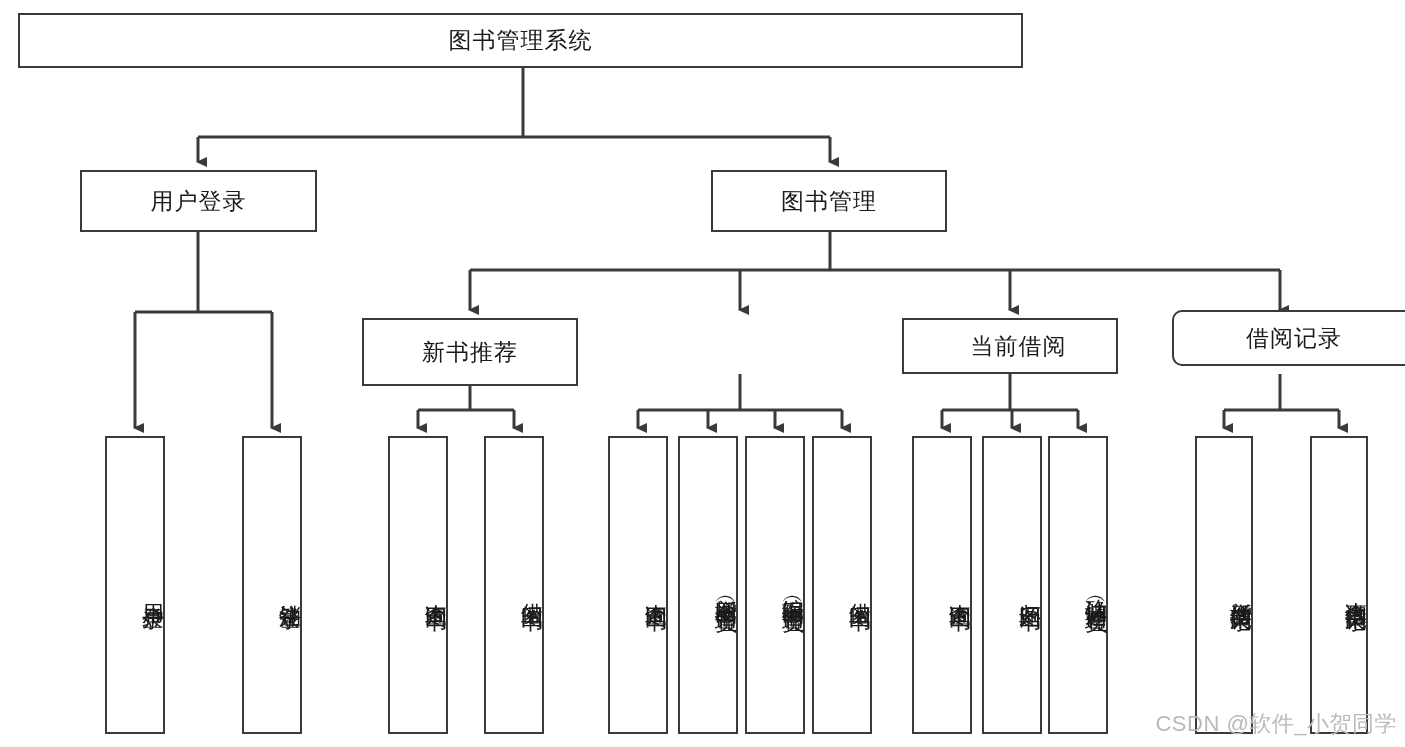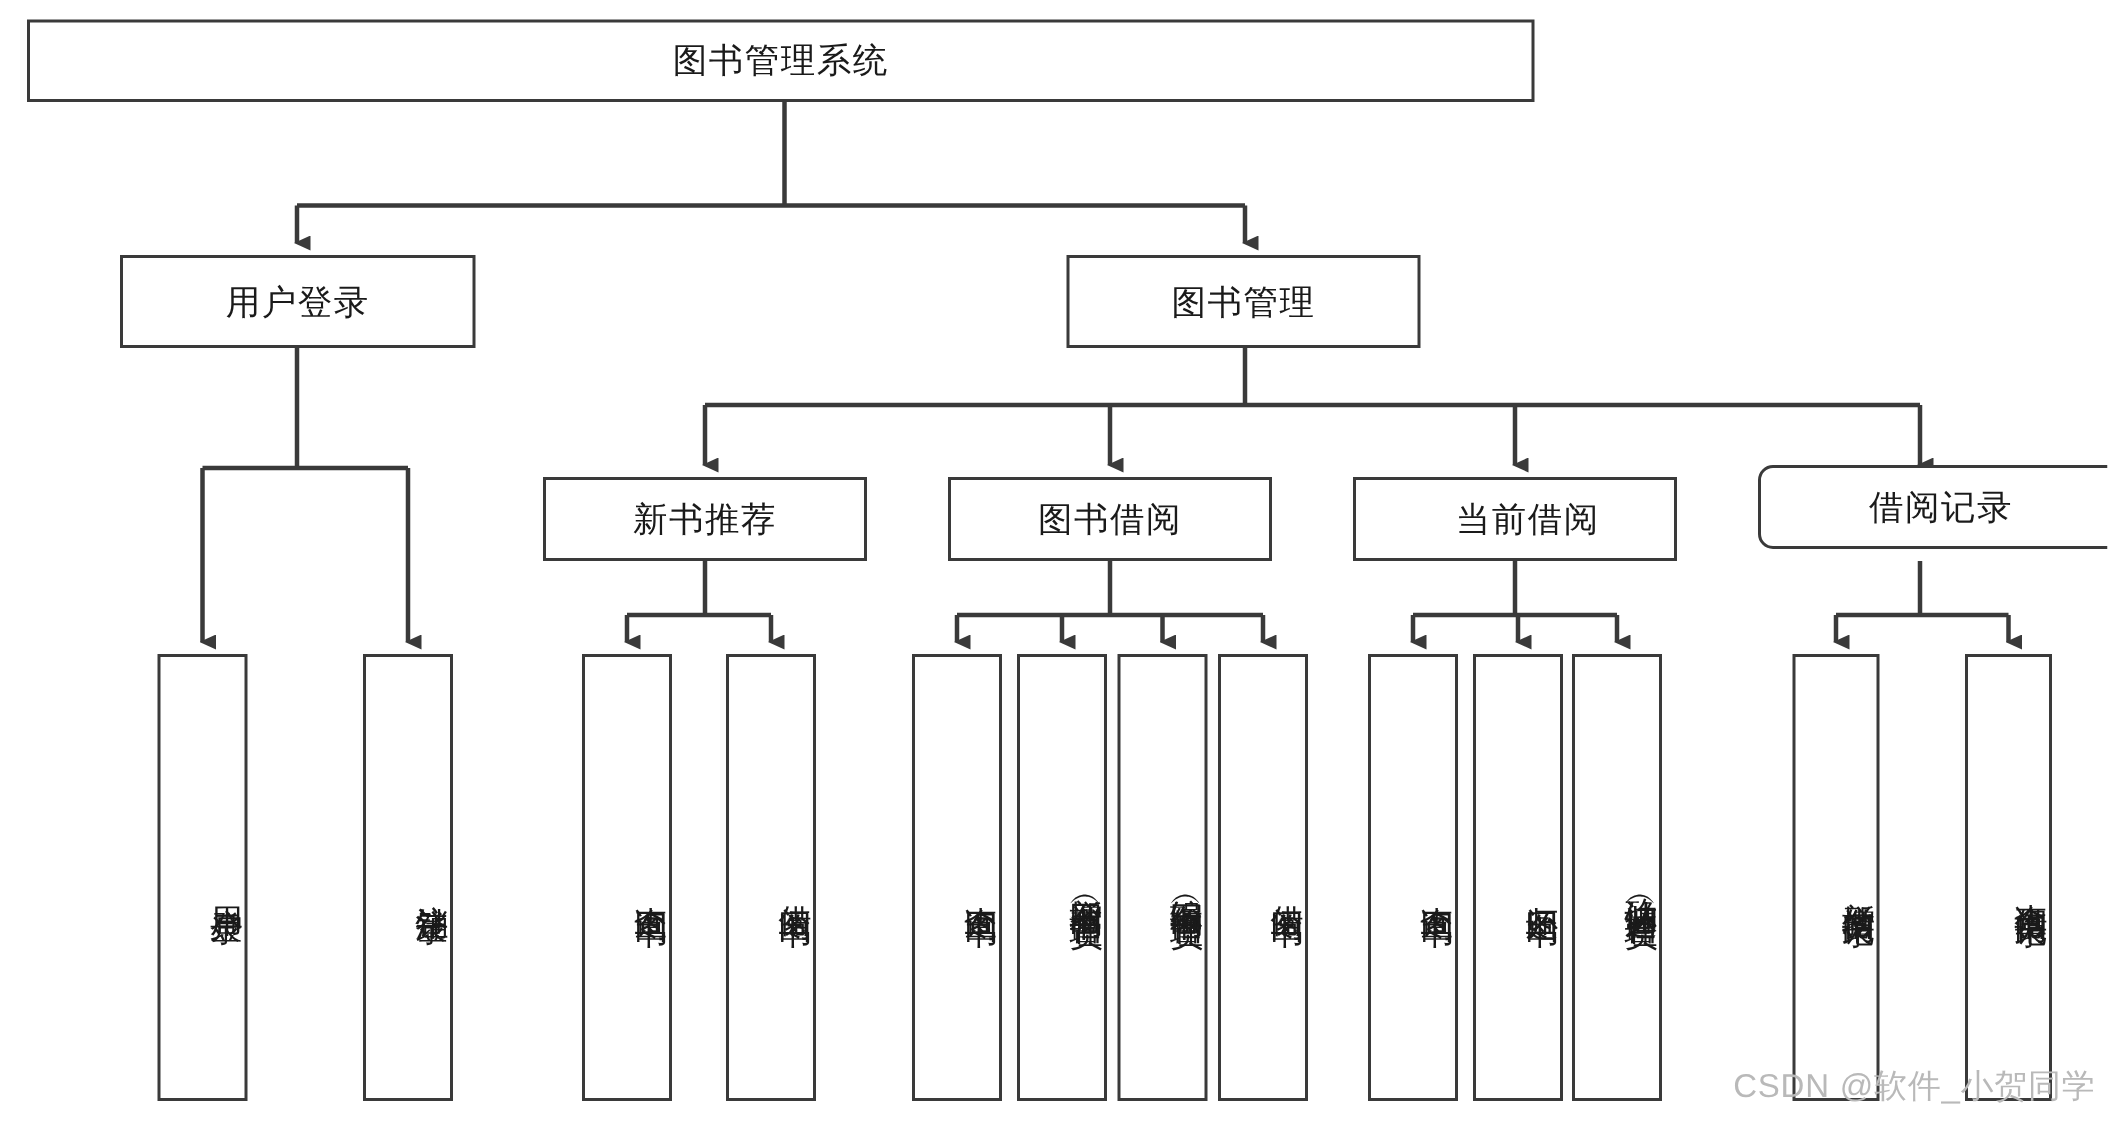"图书管理系统" .node { font-family: none -> Liberation Mono, monospace }
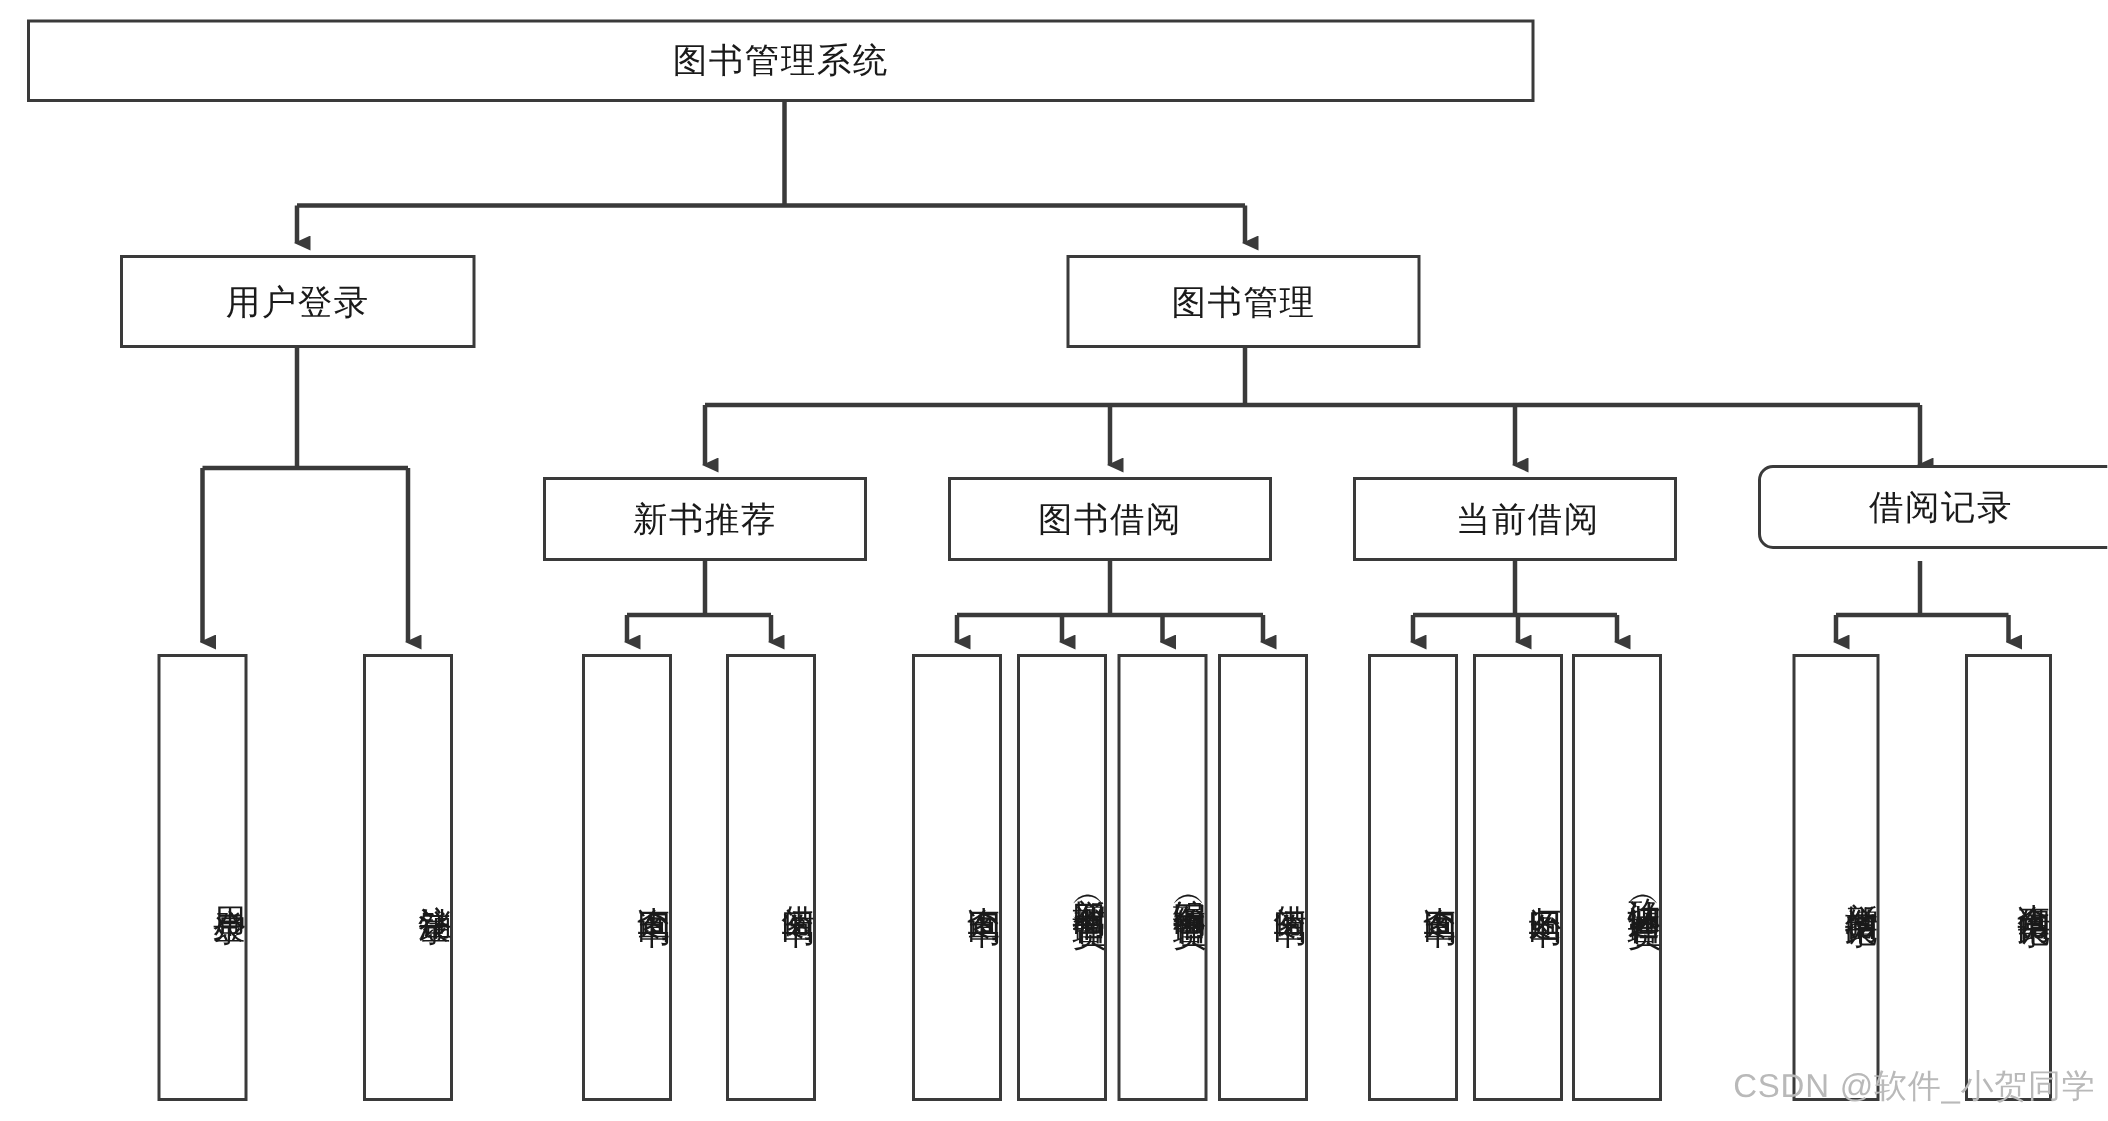"新书推荐" div.node { height: 56px -> 68px }
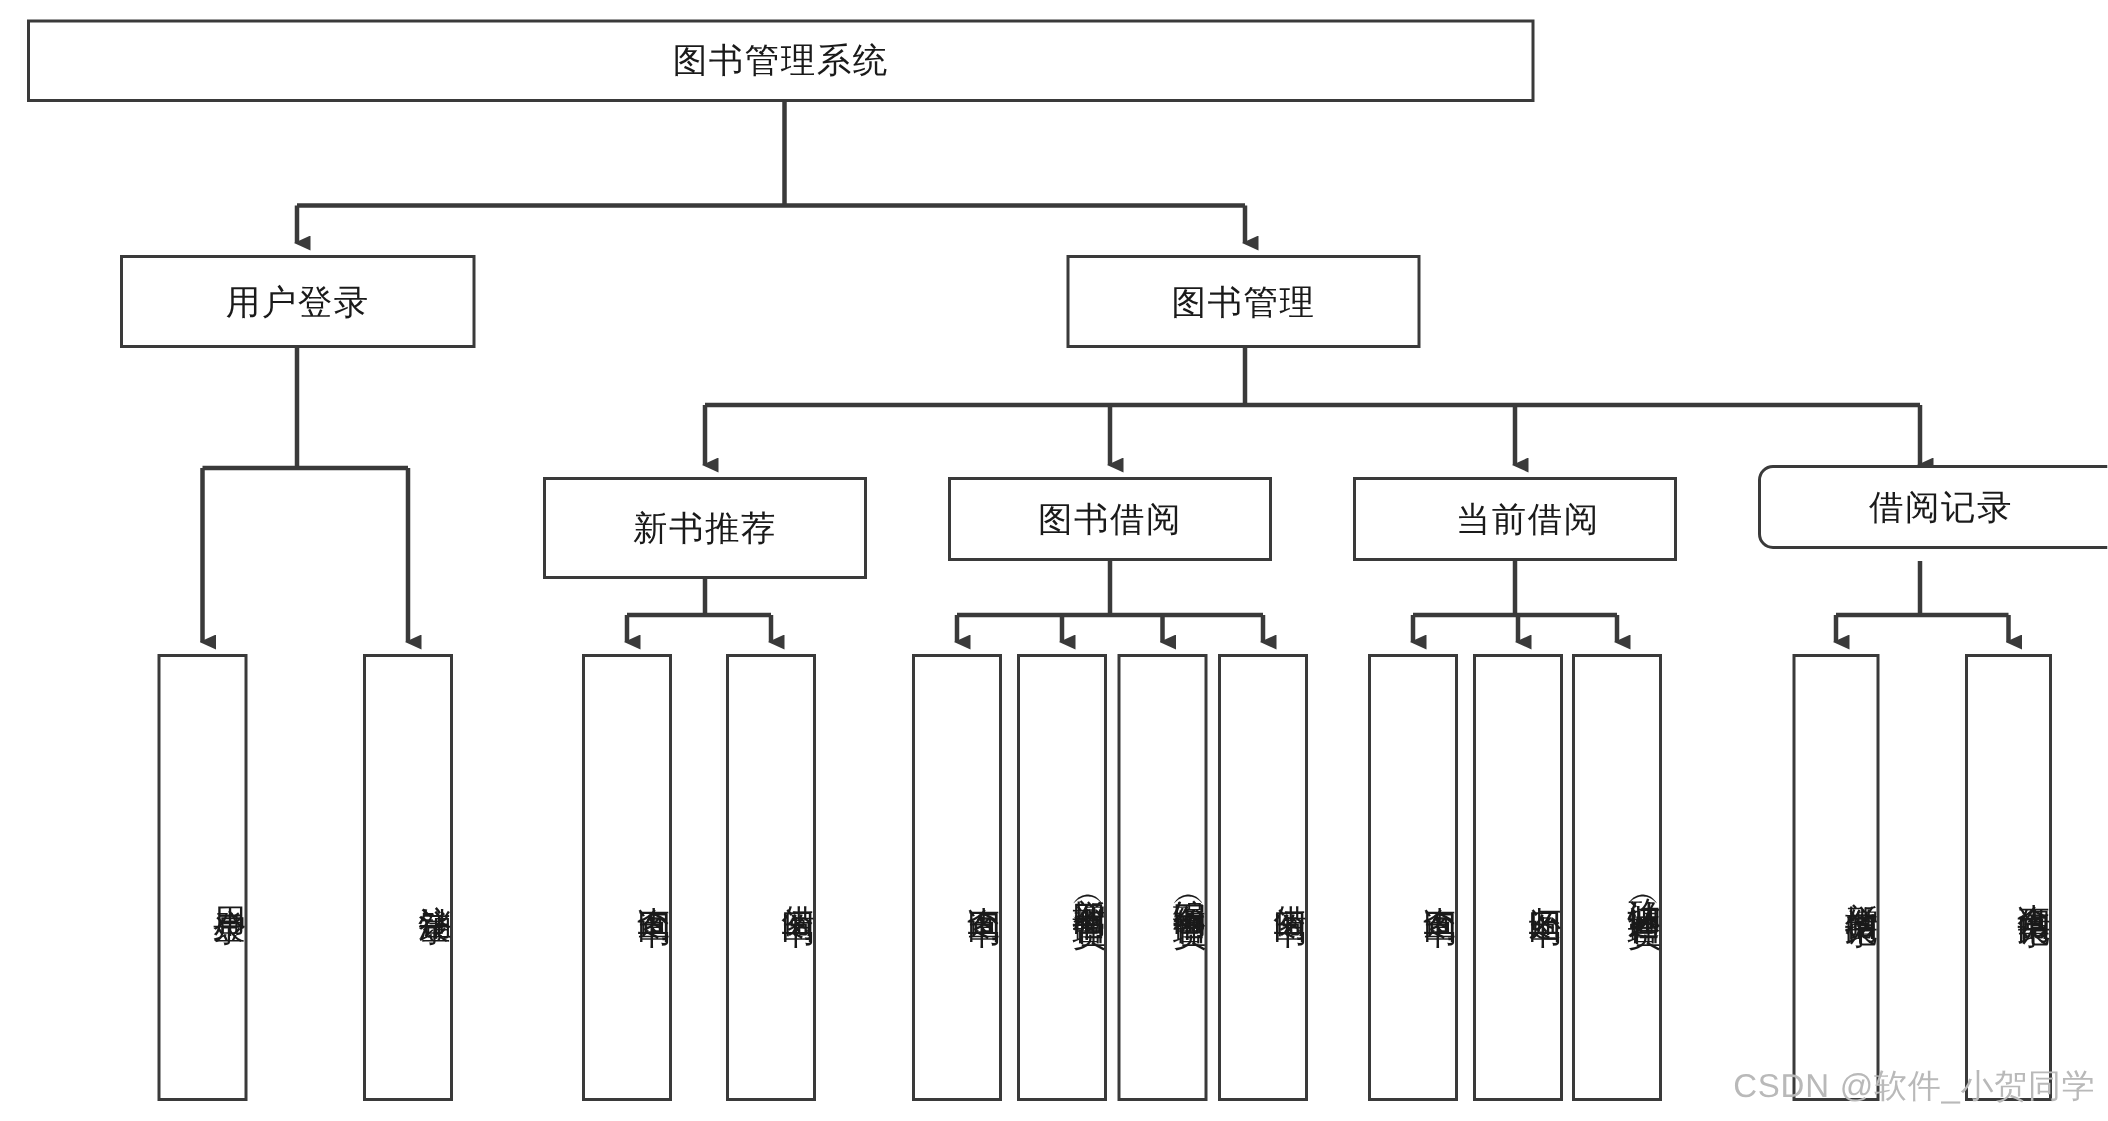"图书借阅" div.node { html: <div> <span>图书借阅</span> </div> -> none }
